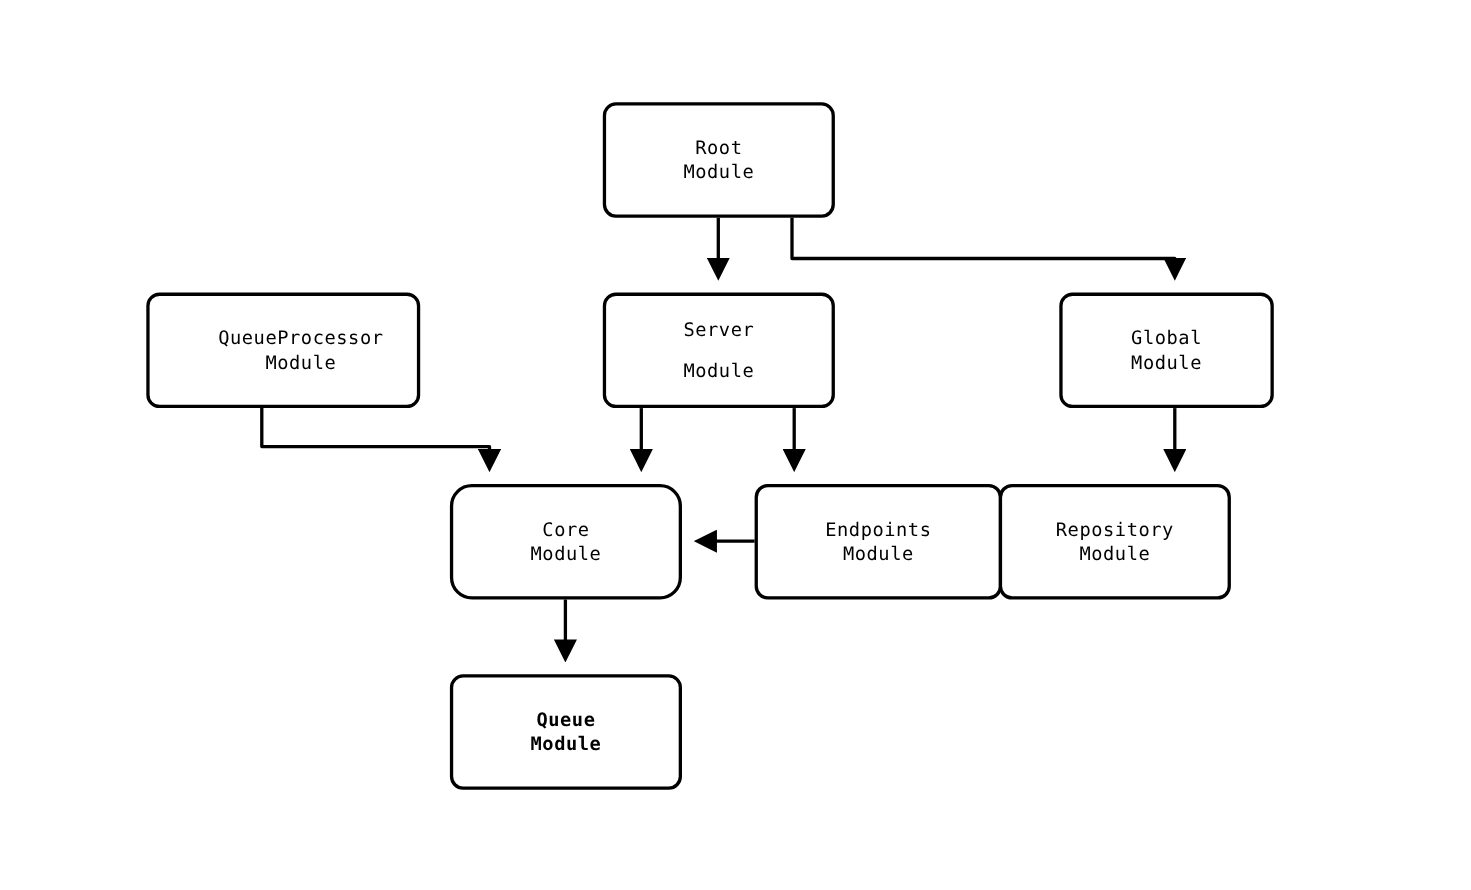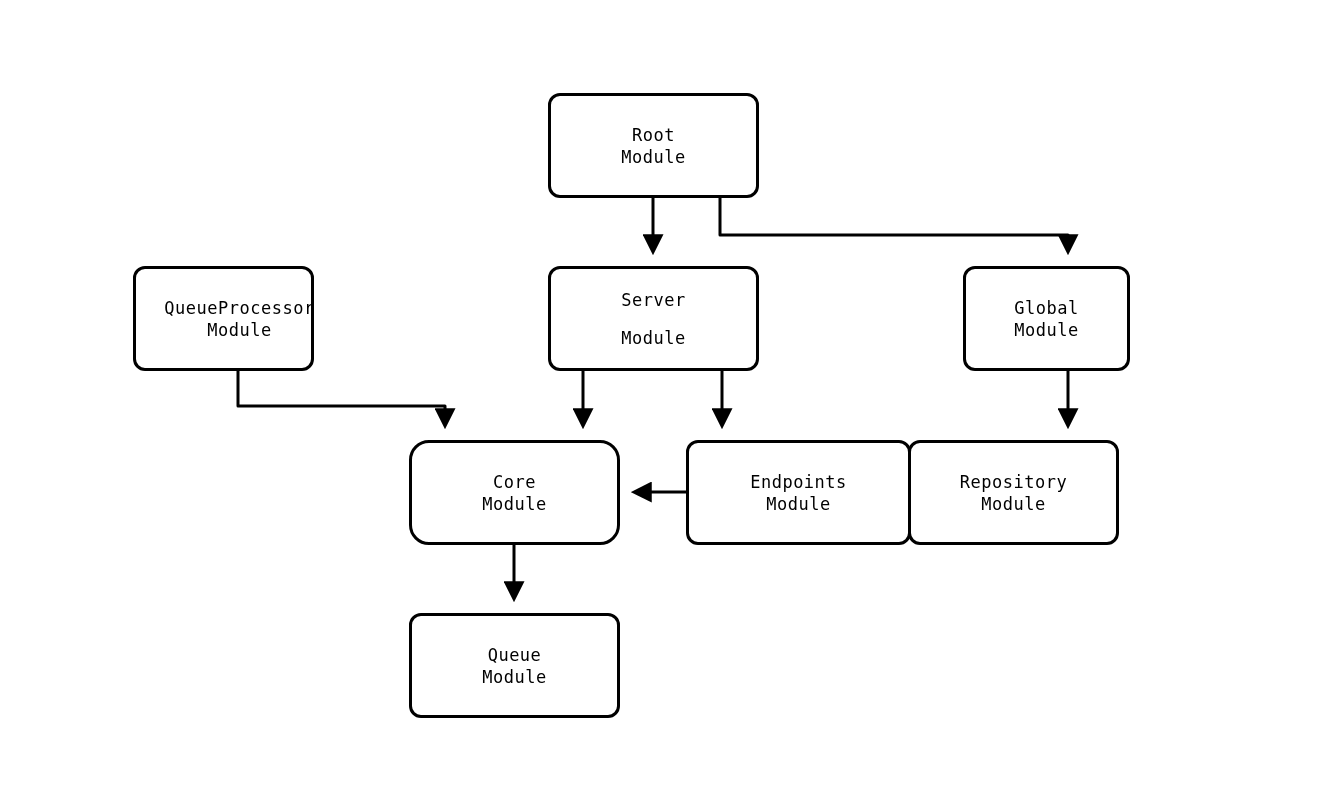"QueueProcessor" div.node { width: 181px -> 249px }
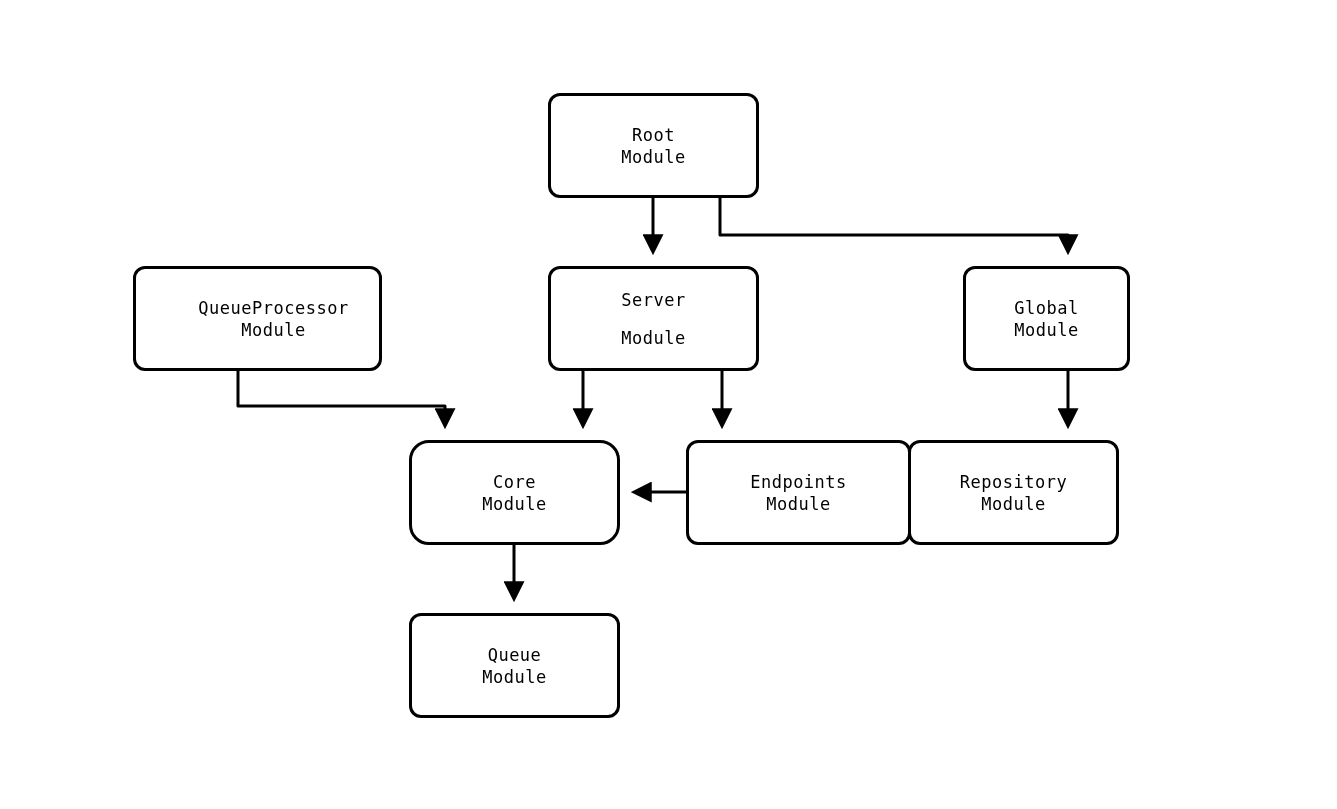"Global" div.node { width: 167px -> 195px }
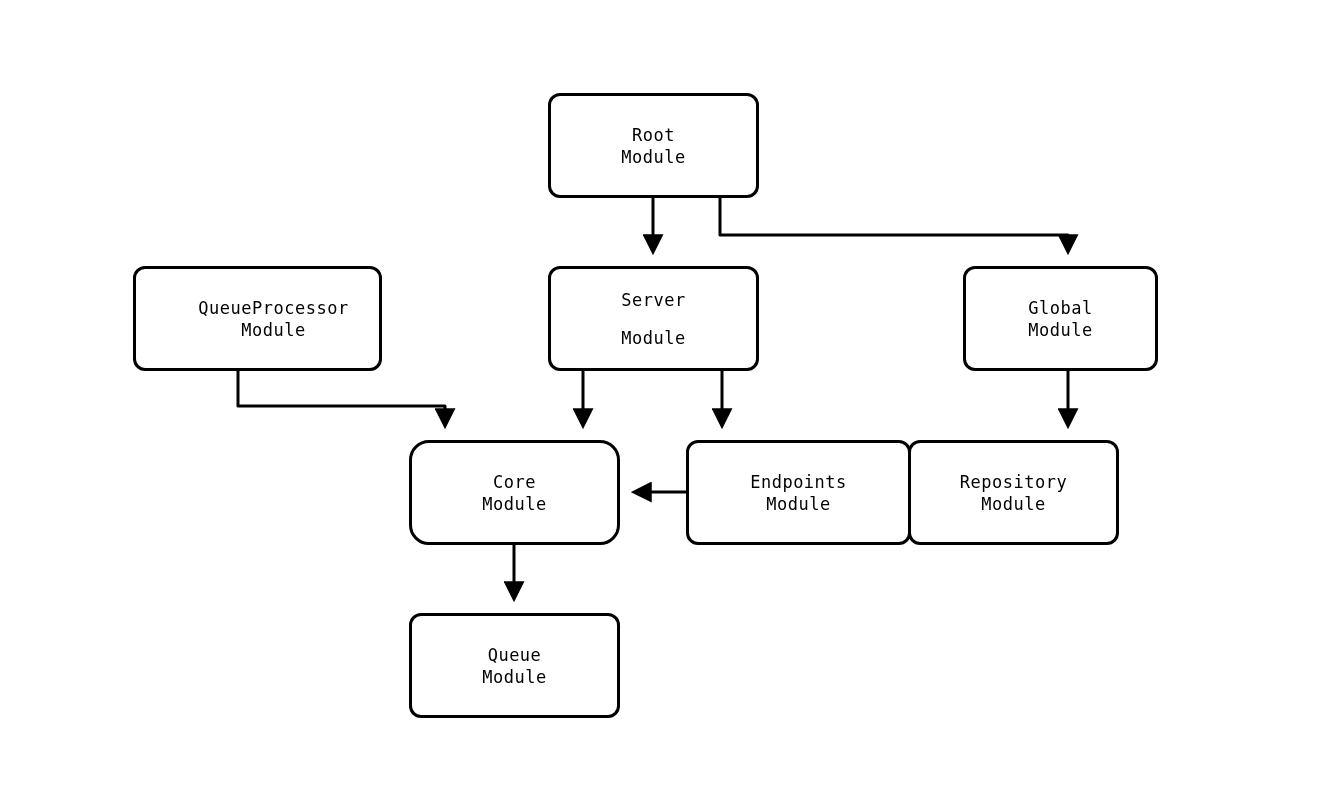"Queue" div.node { font-weight: none -> bold }
